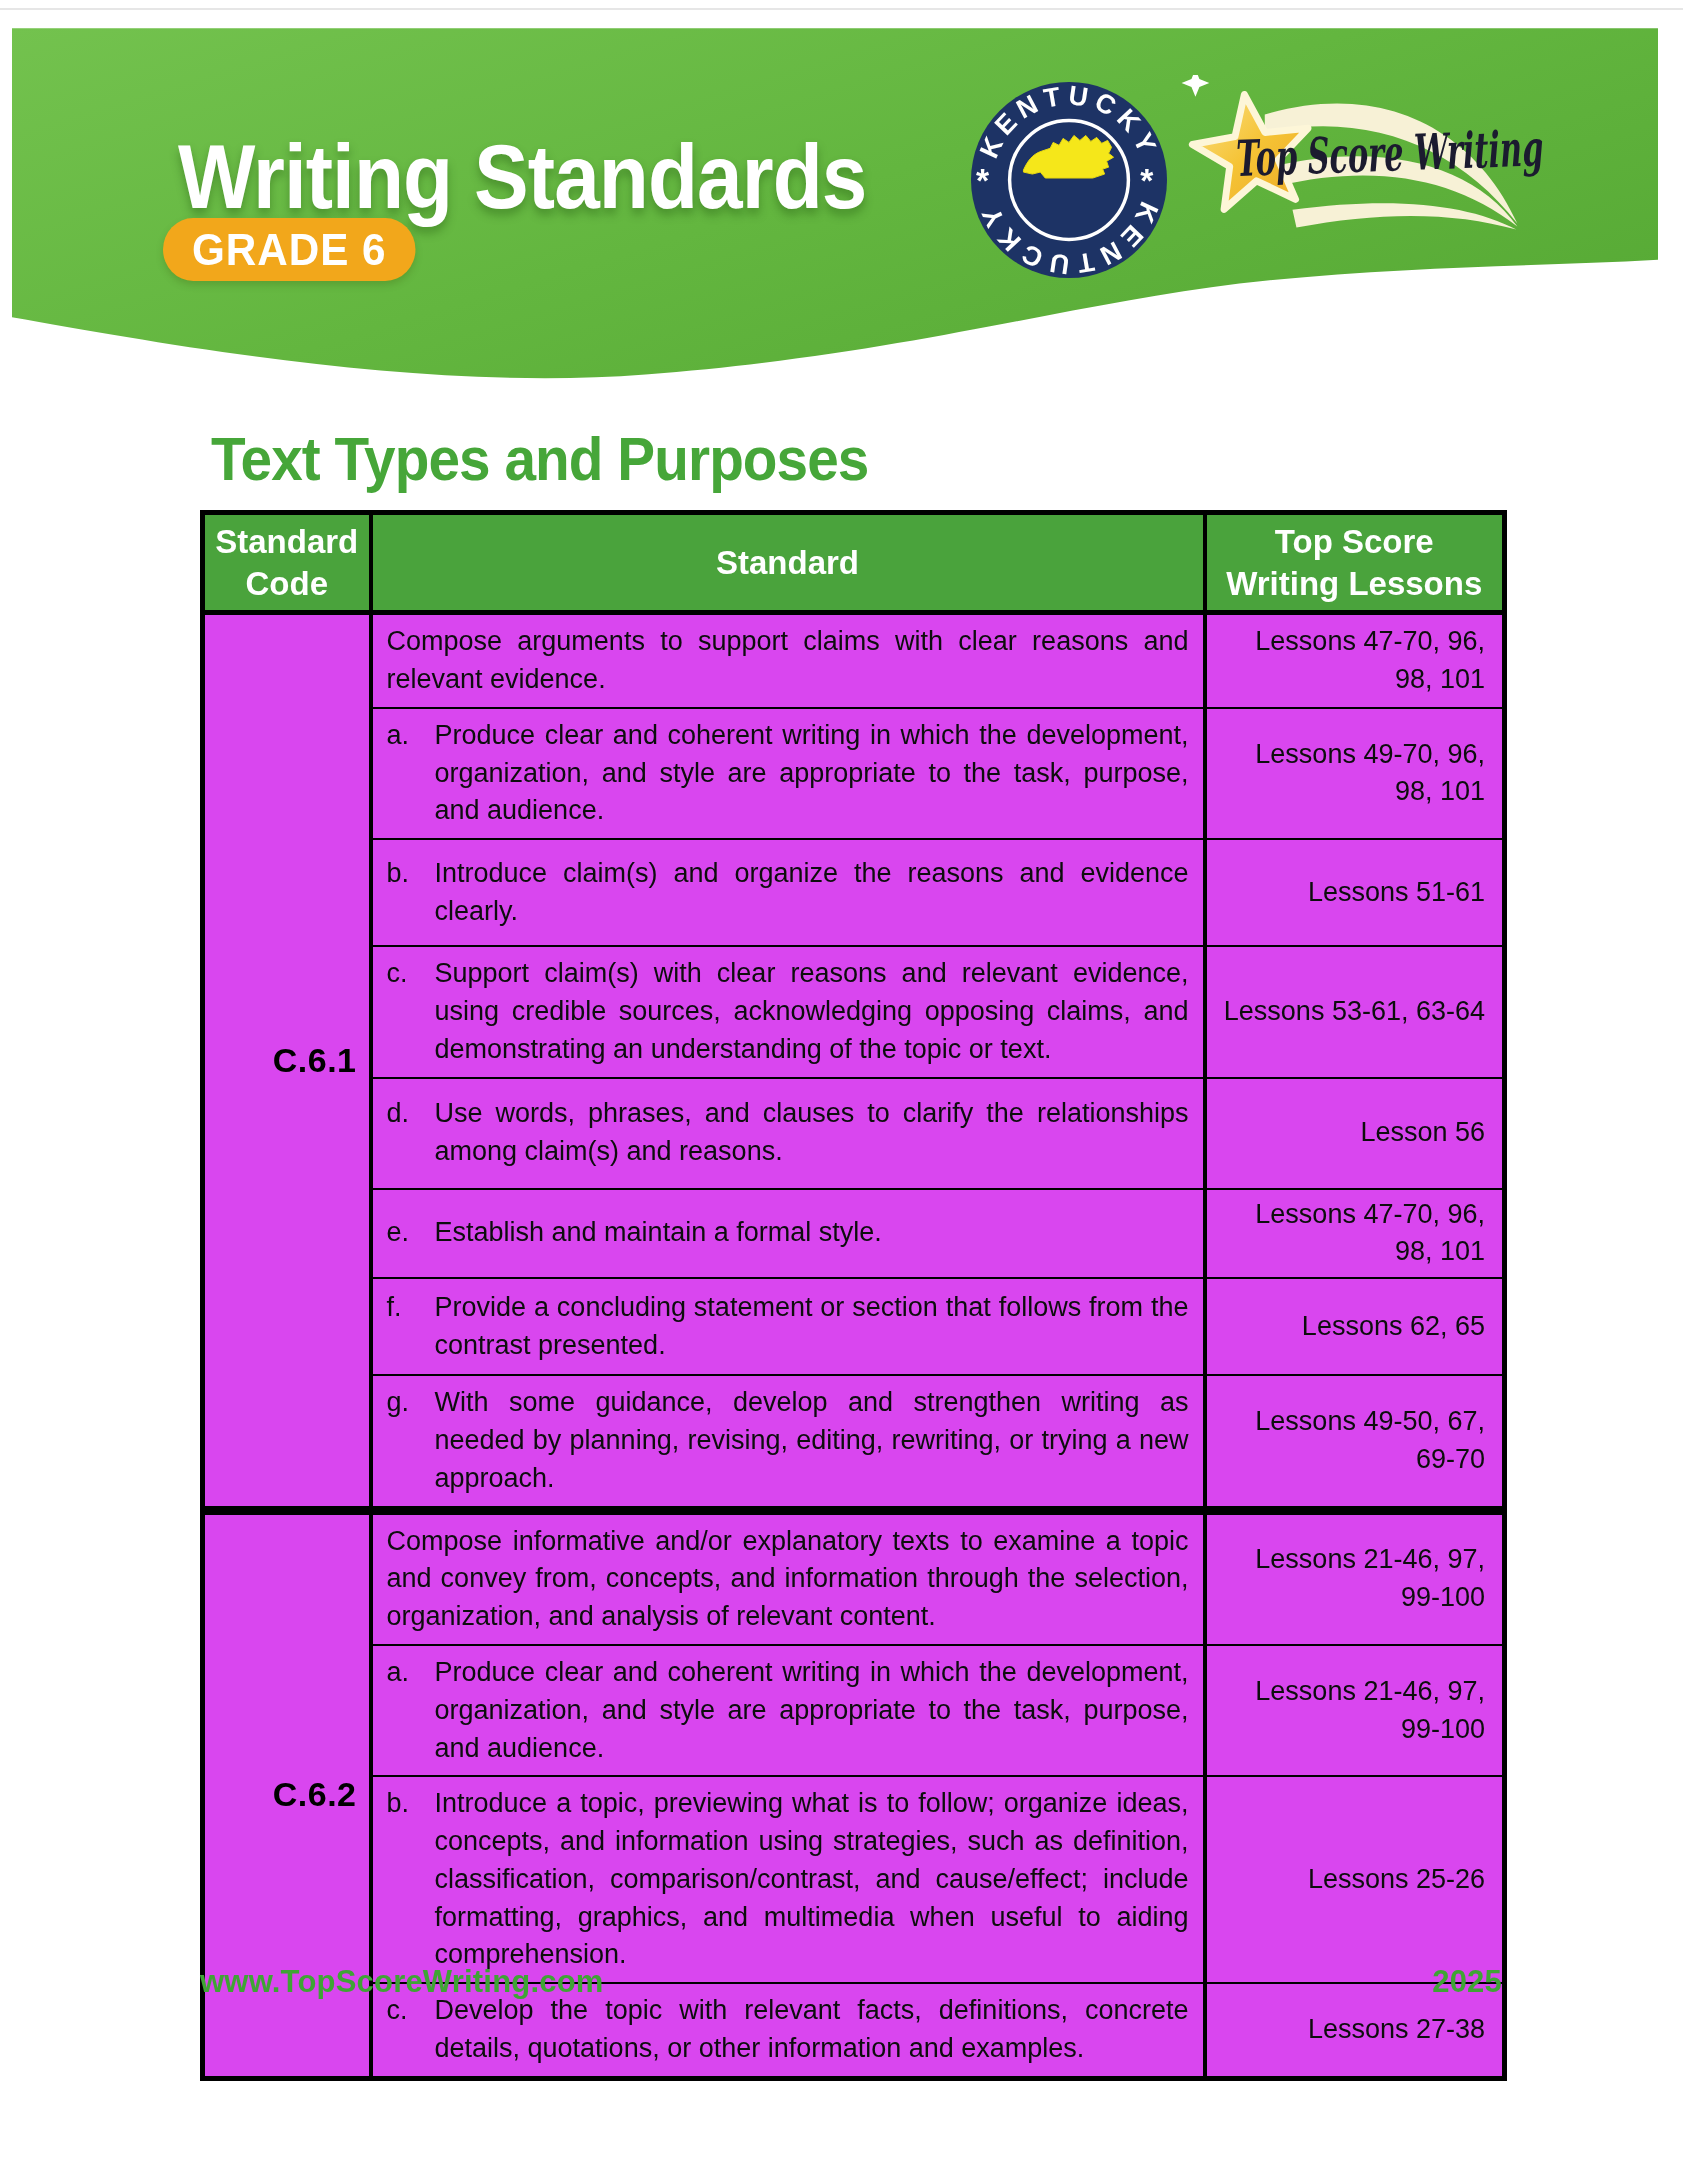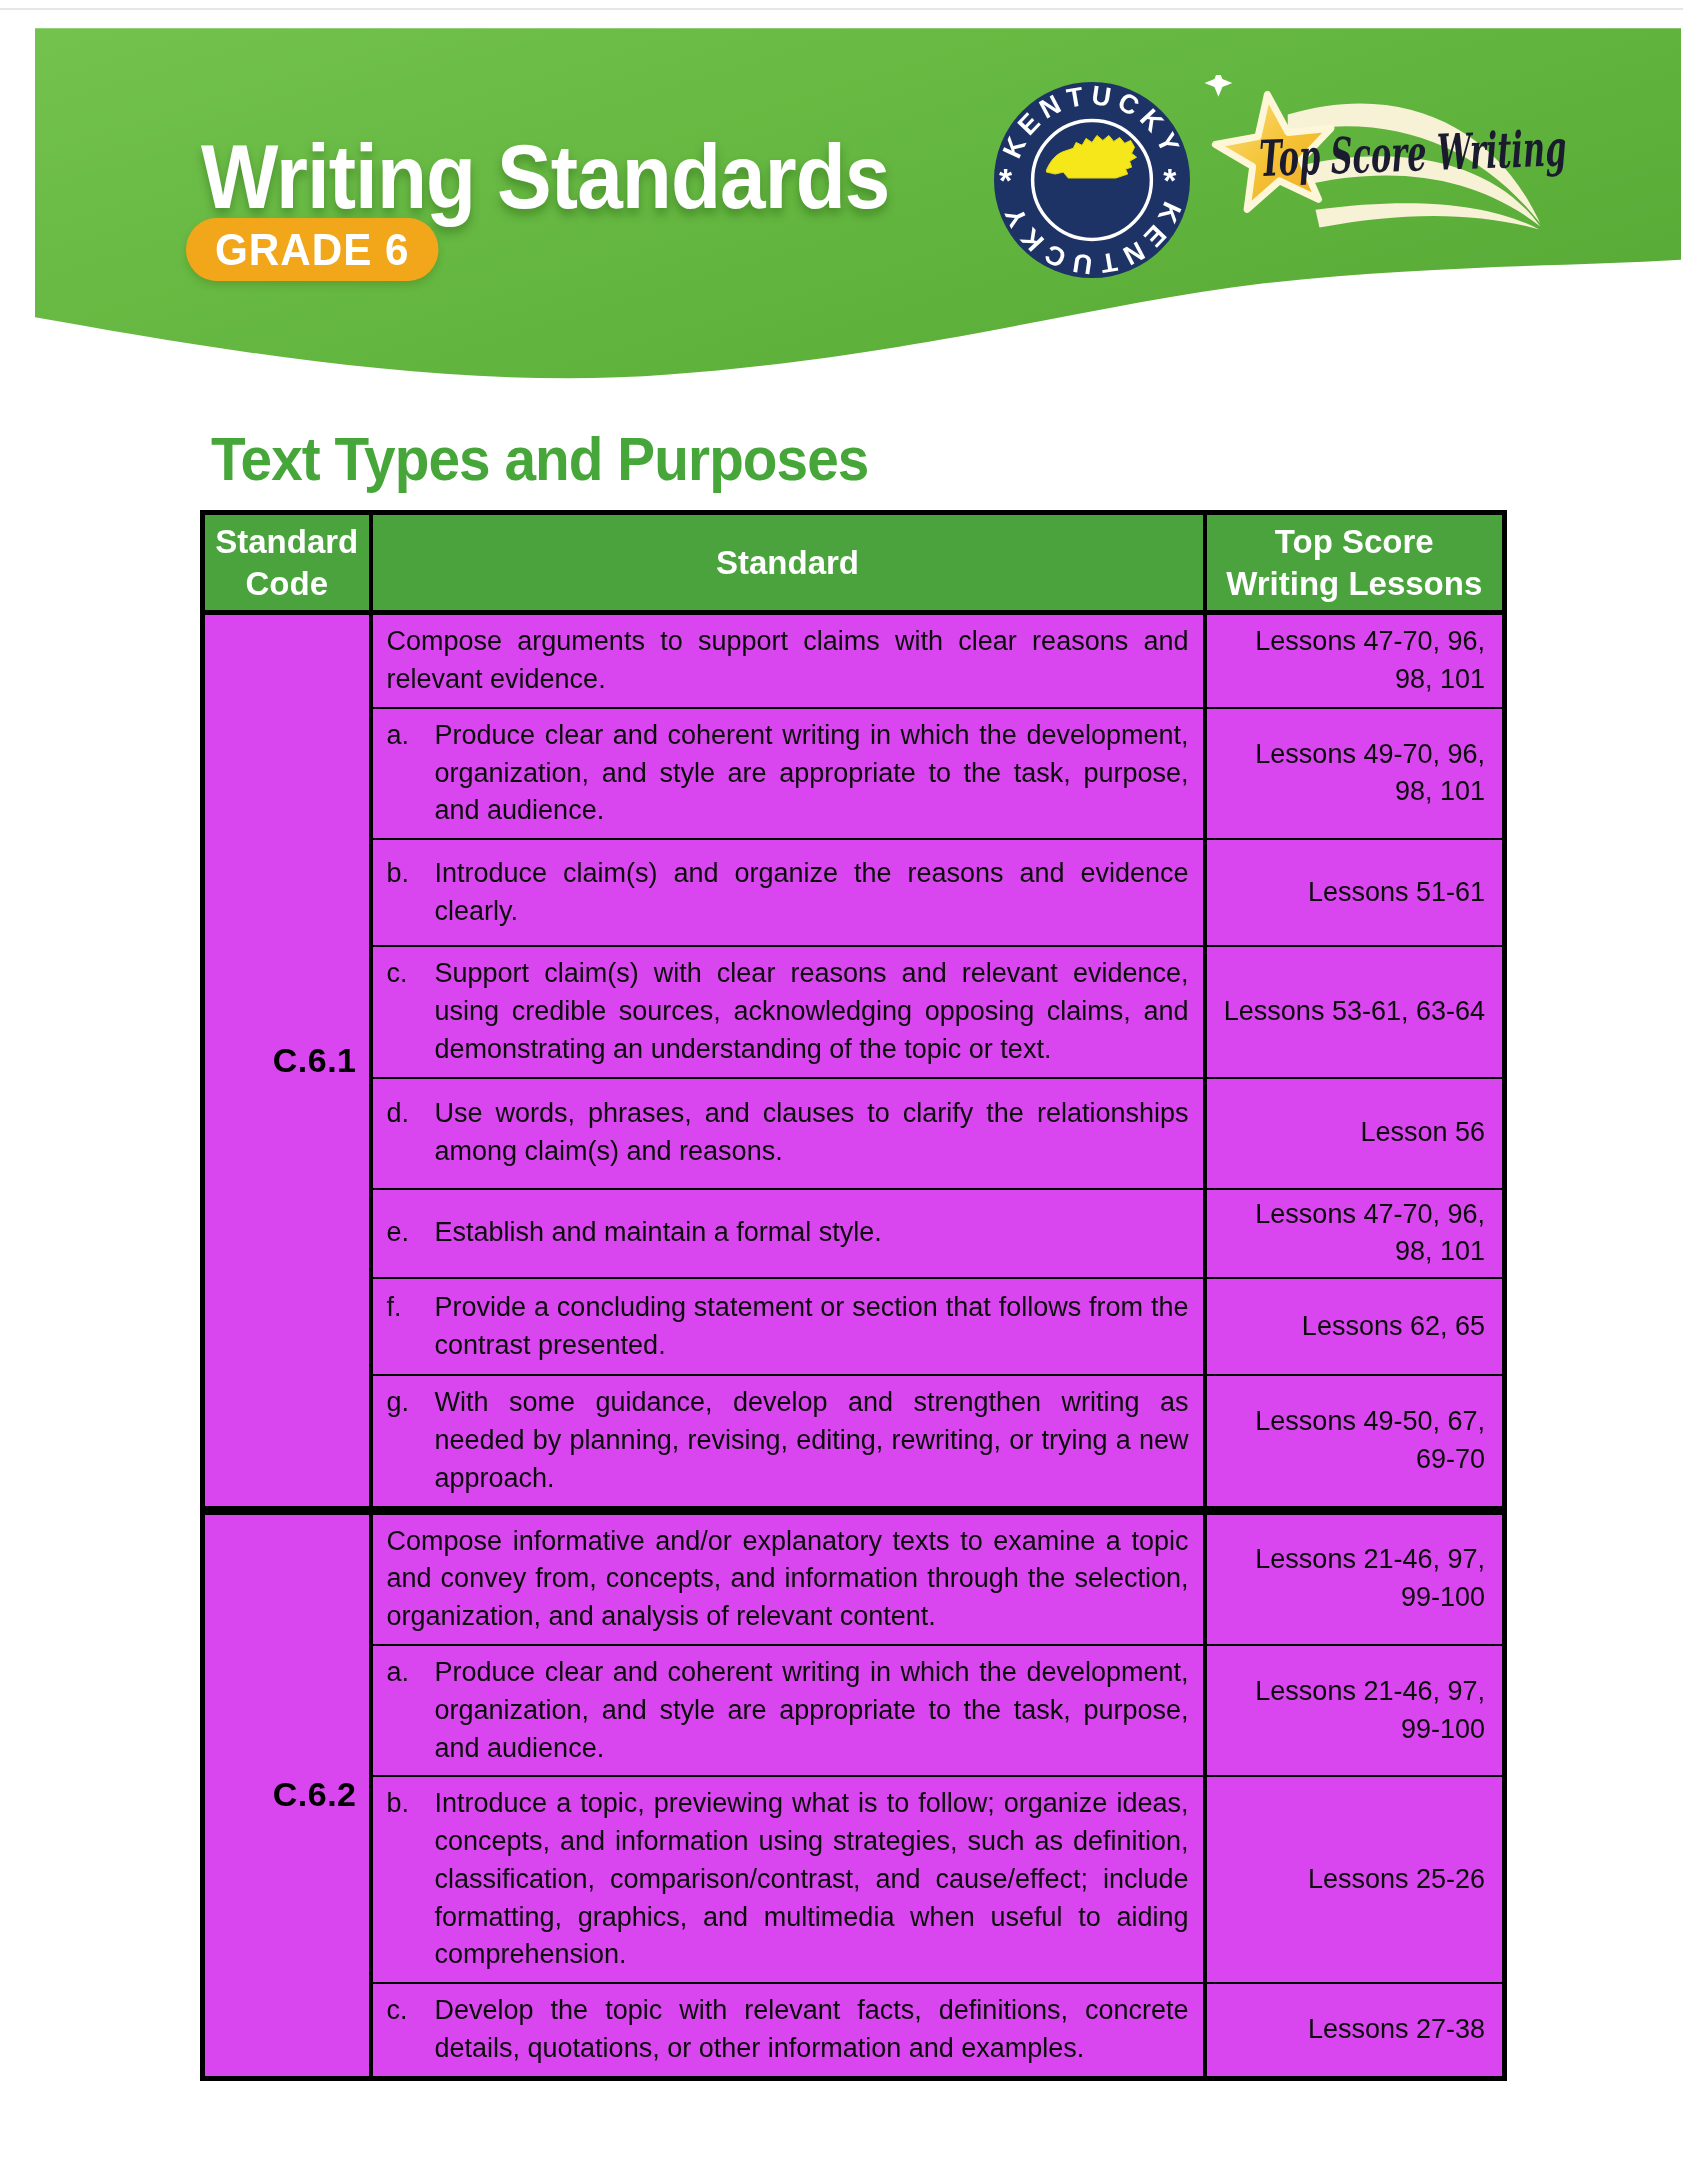"Writing Standards" .banner { left: 35px -> 12px }
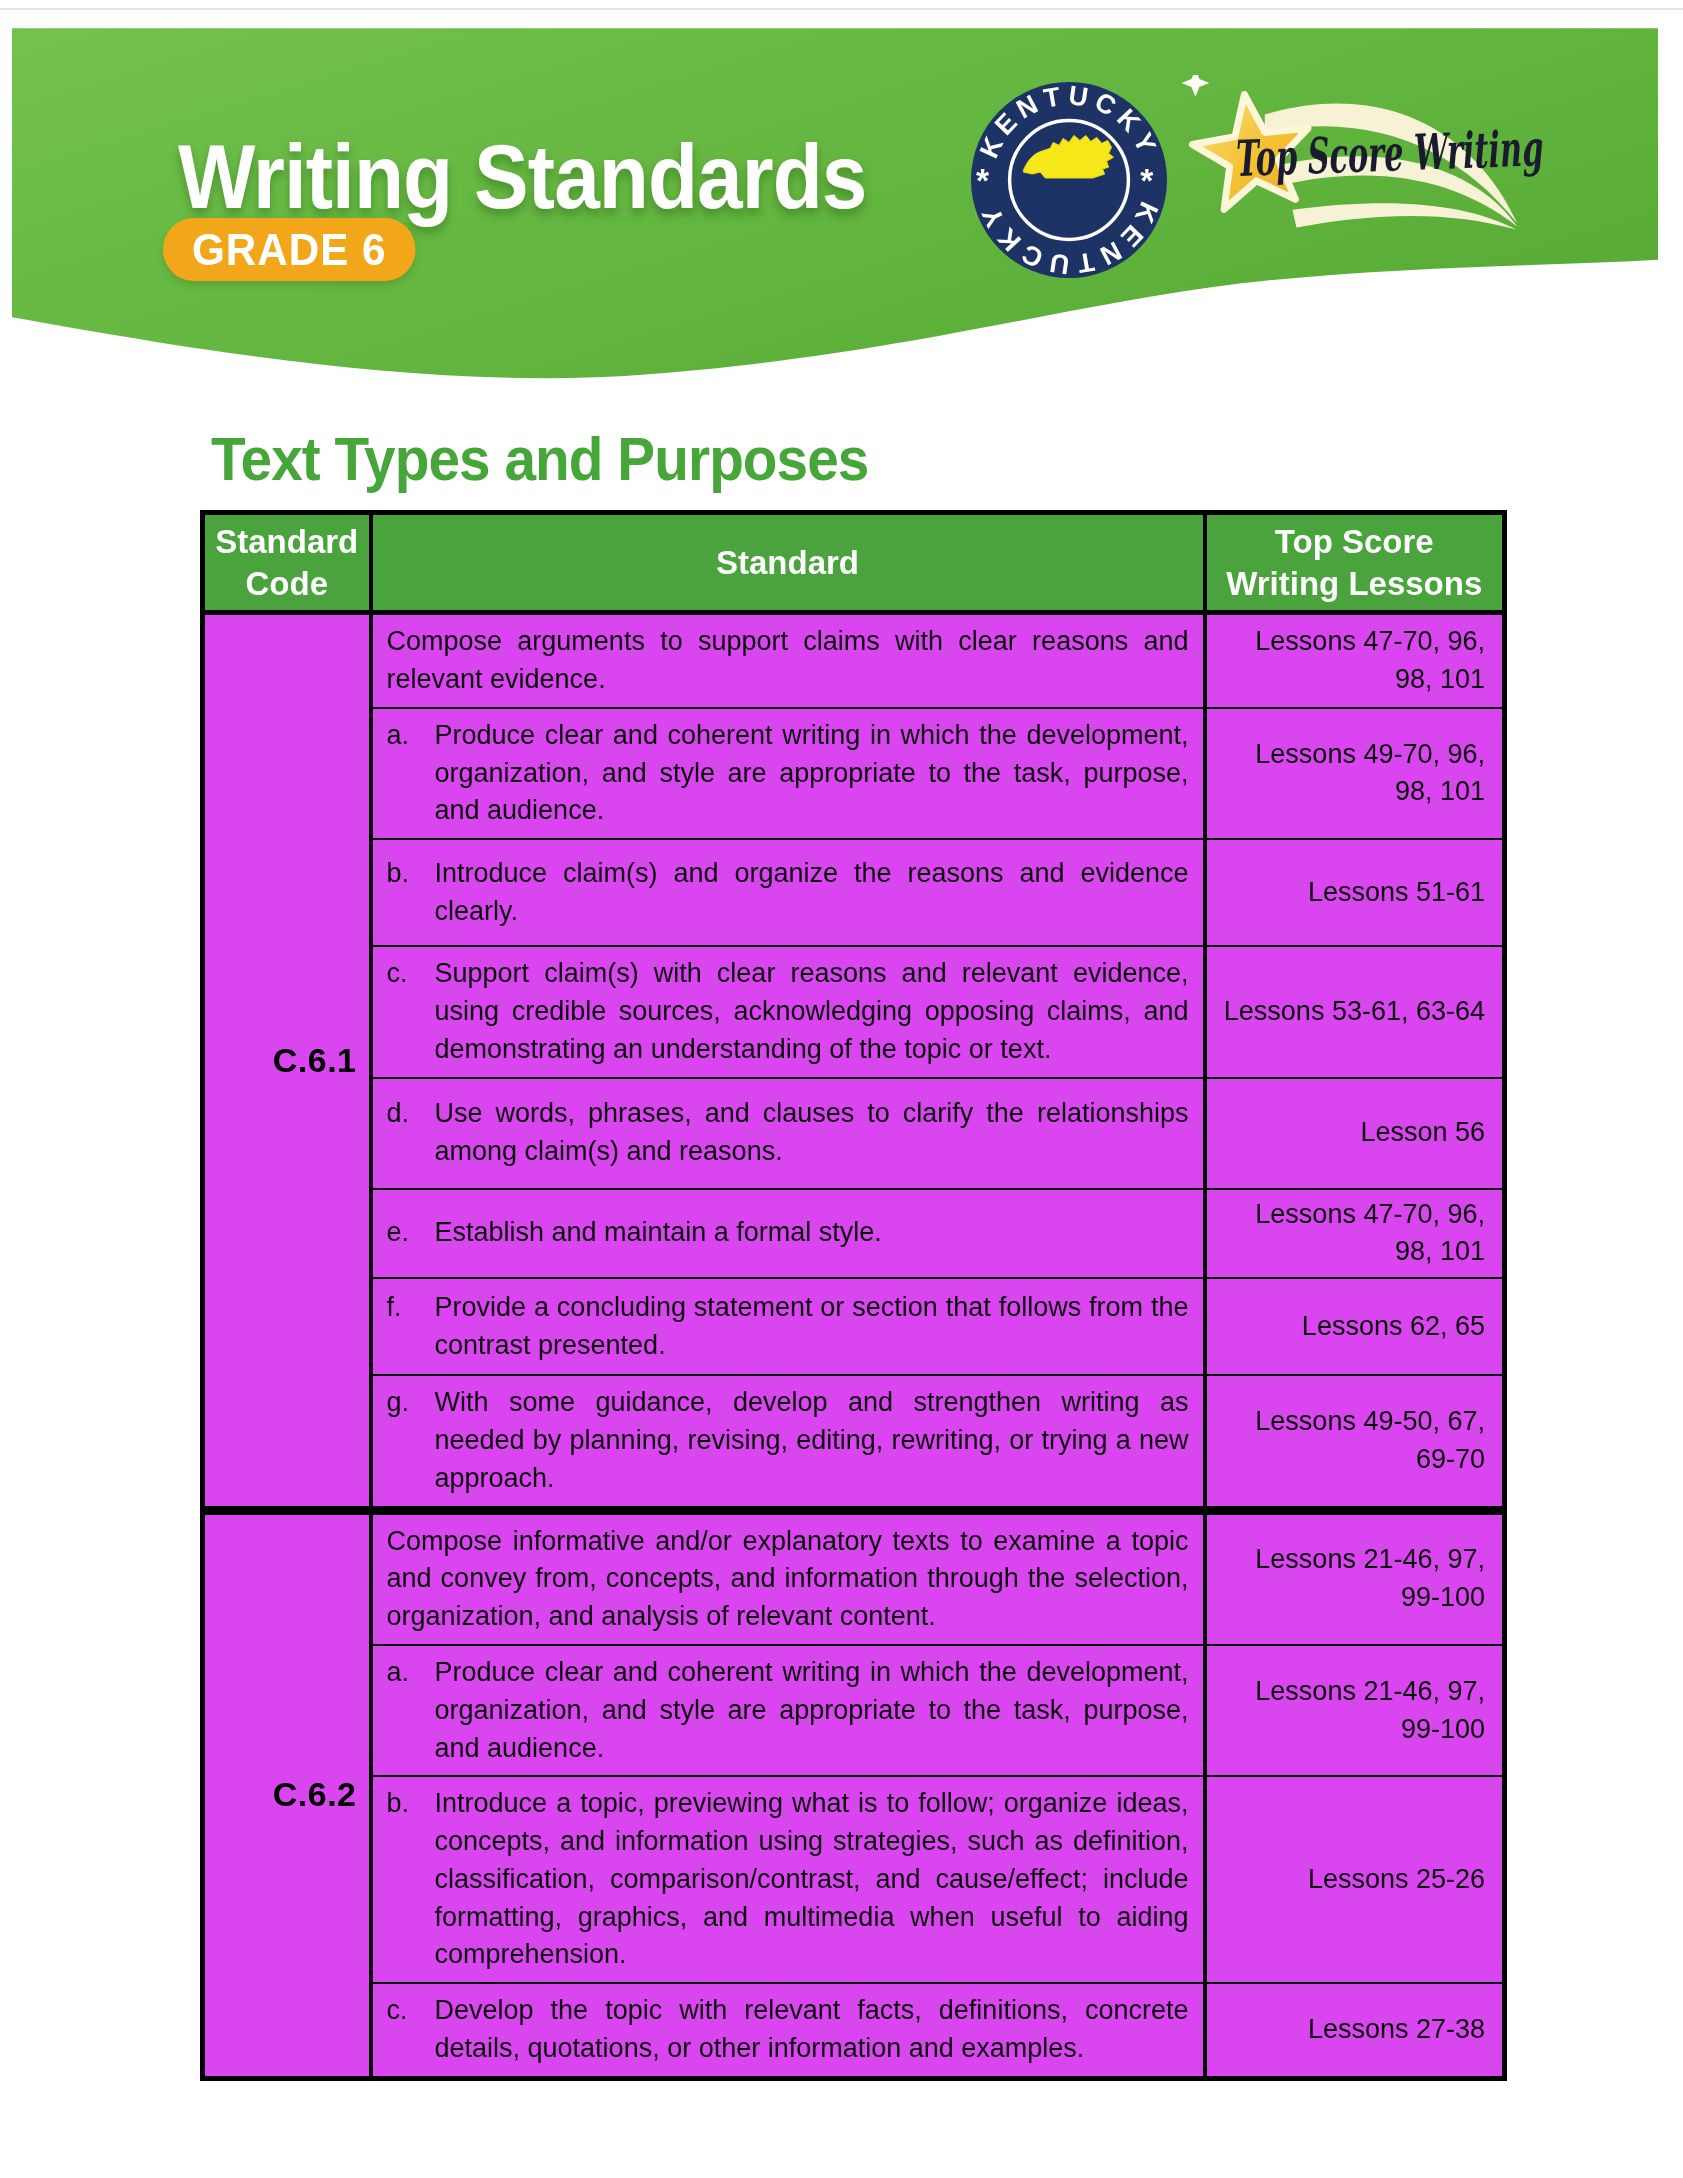"www.TopScoreWriting.com" div.footer { html: none -> <div> <span>www.TopScoreWriting.com</span> <span>2025</span> </div> }
